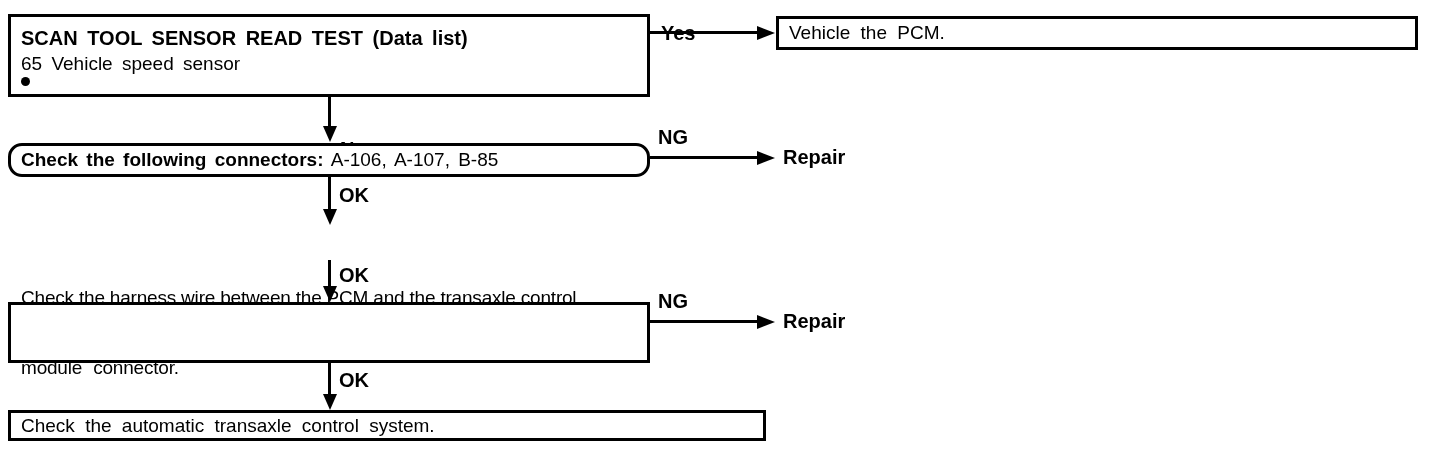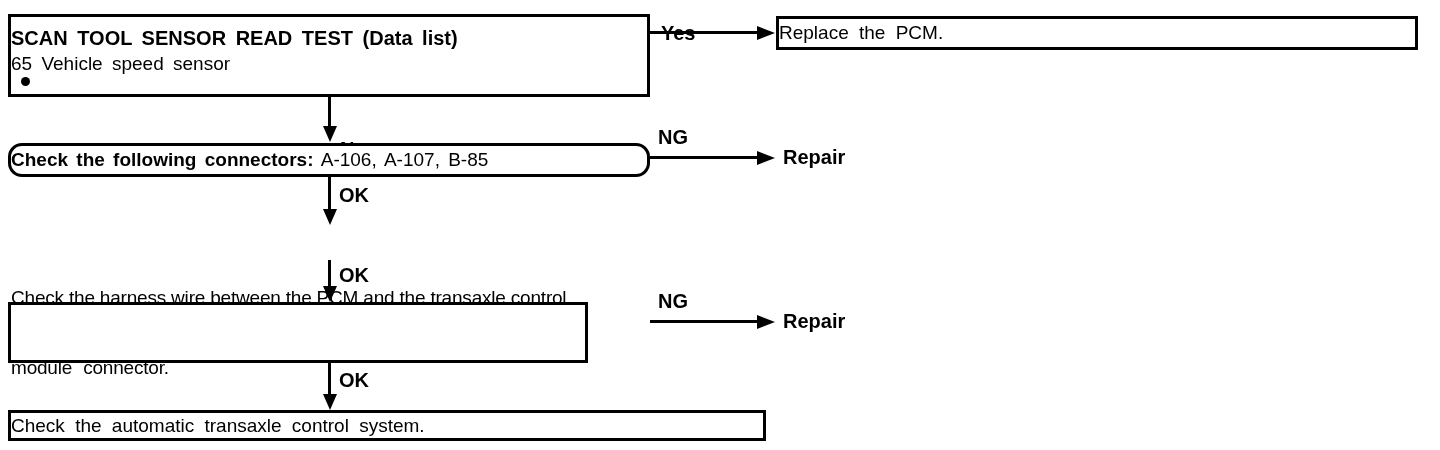"SCAN TOOL SENSOR READ TEST" .node .row { padding-left: none -> 10px }
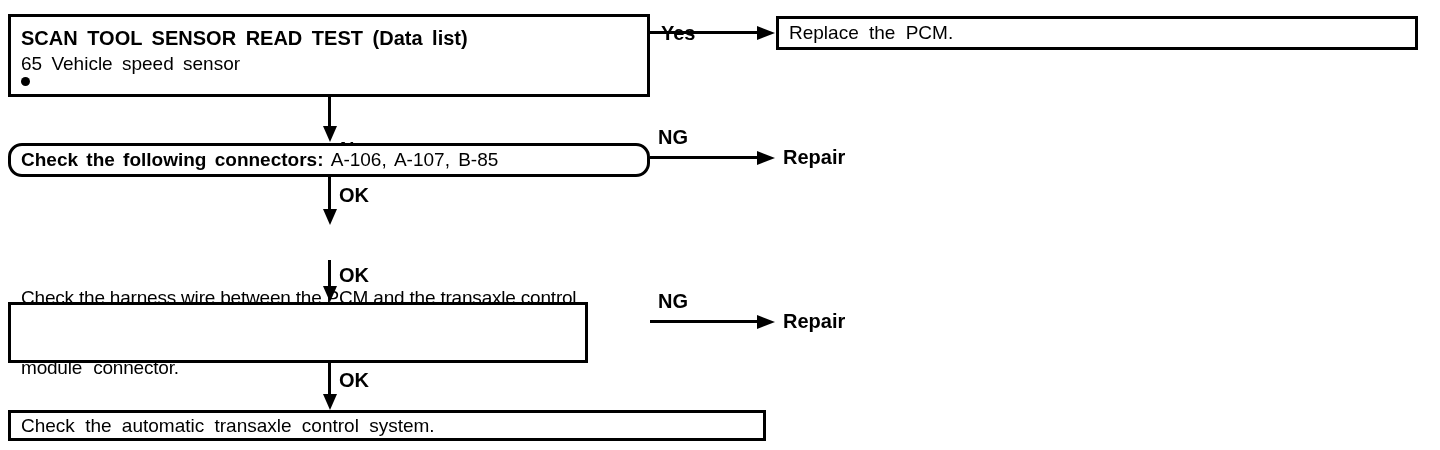"Replace the PCM." div.row { text: Replace -> Vehicle }
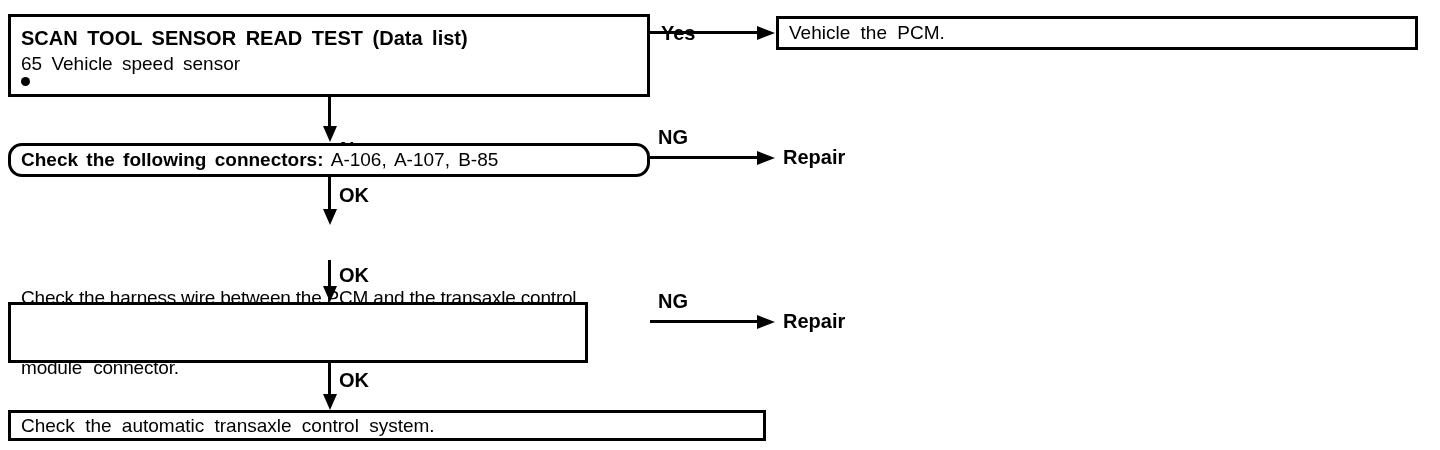"Check the harness wire between" div.node { width: 580px -> 642px }
